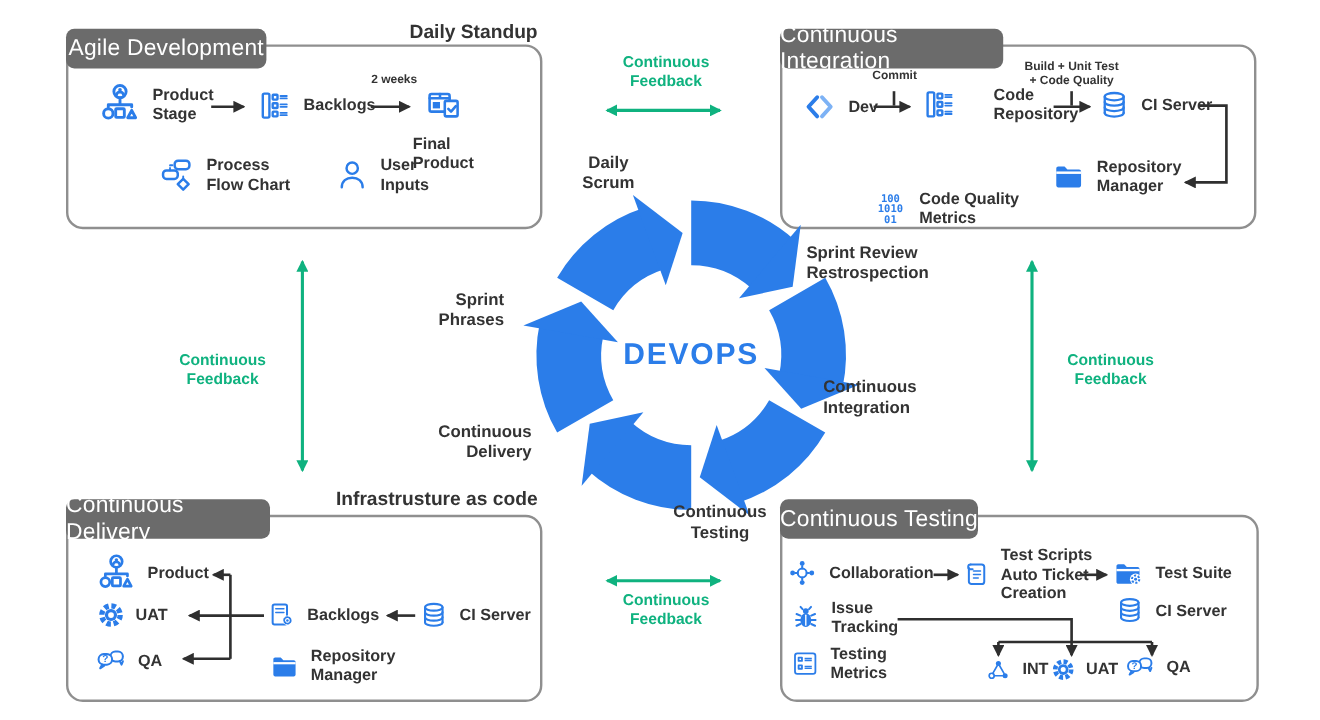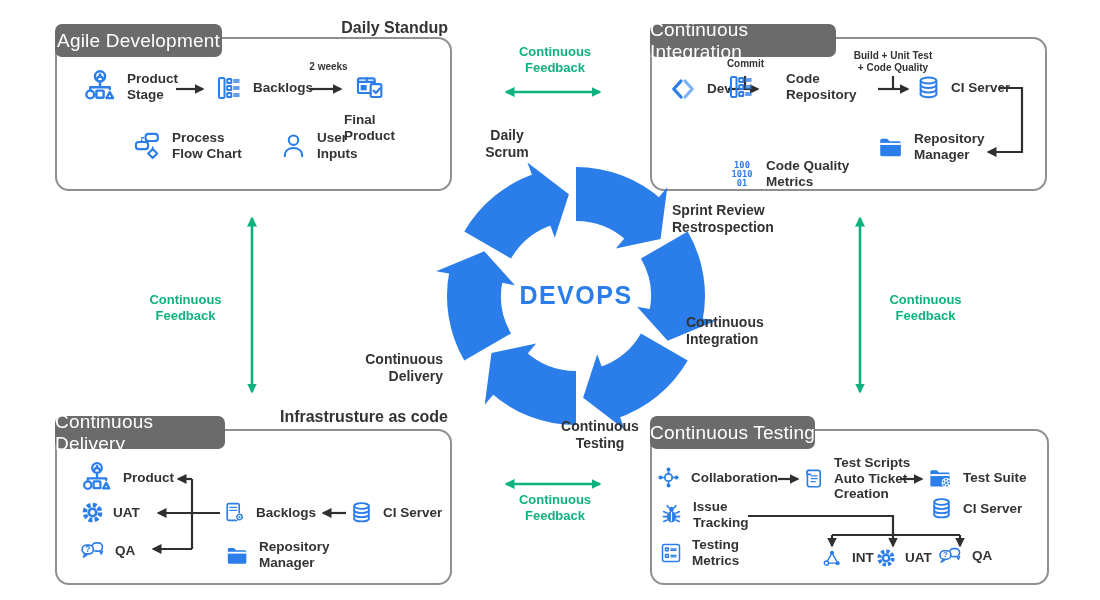"Code" div.item { left: 726px -> 768px }
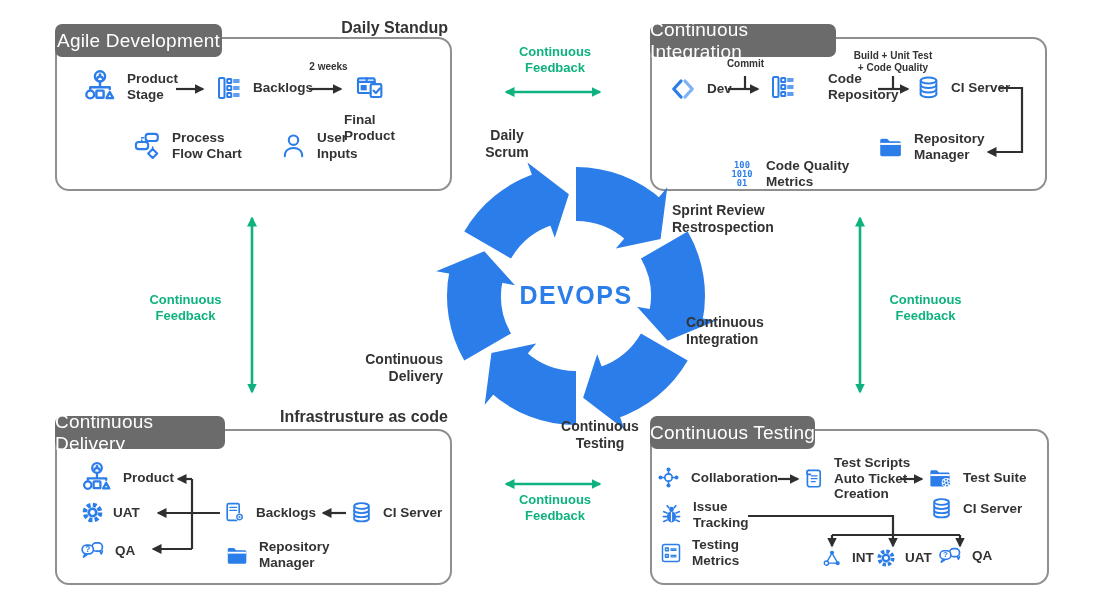"Sprint" div.center-lbl { html: none -> <div>Sprint Phrases</div> }
